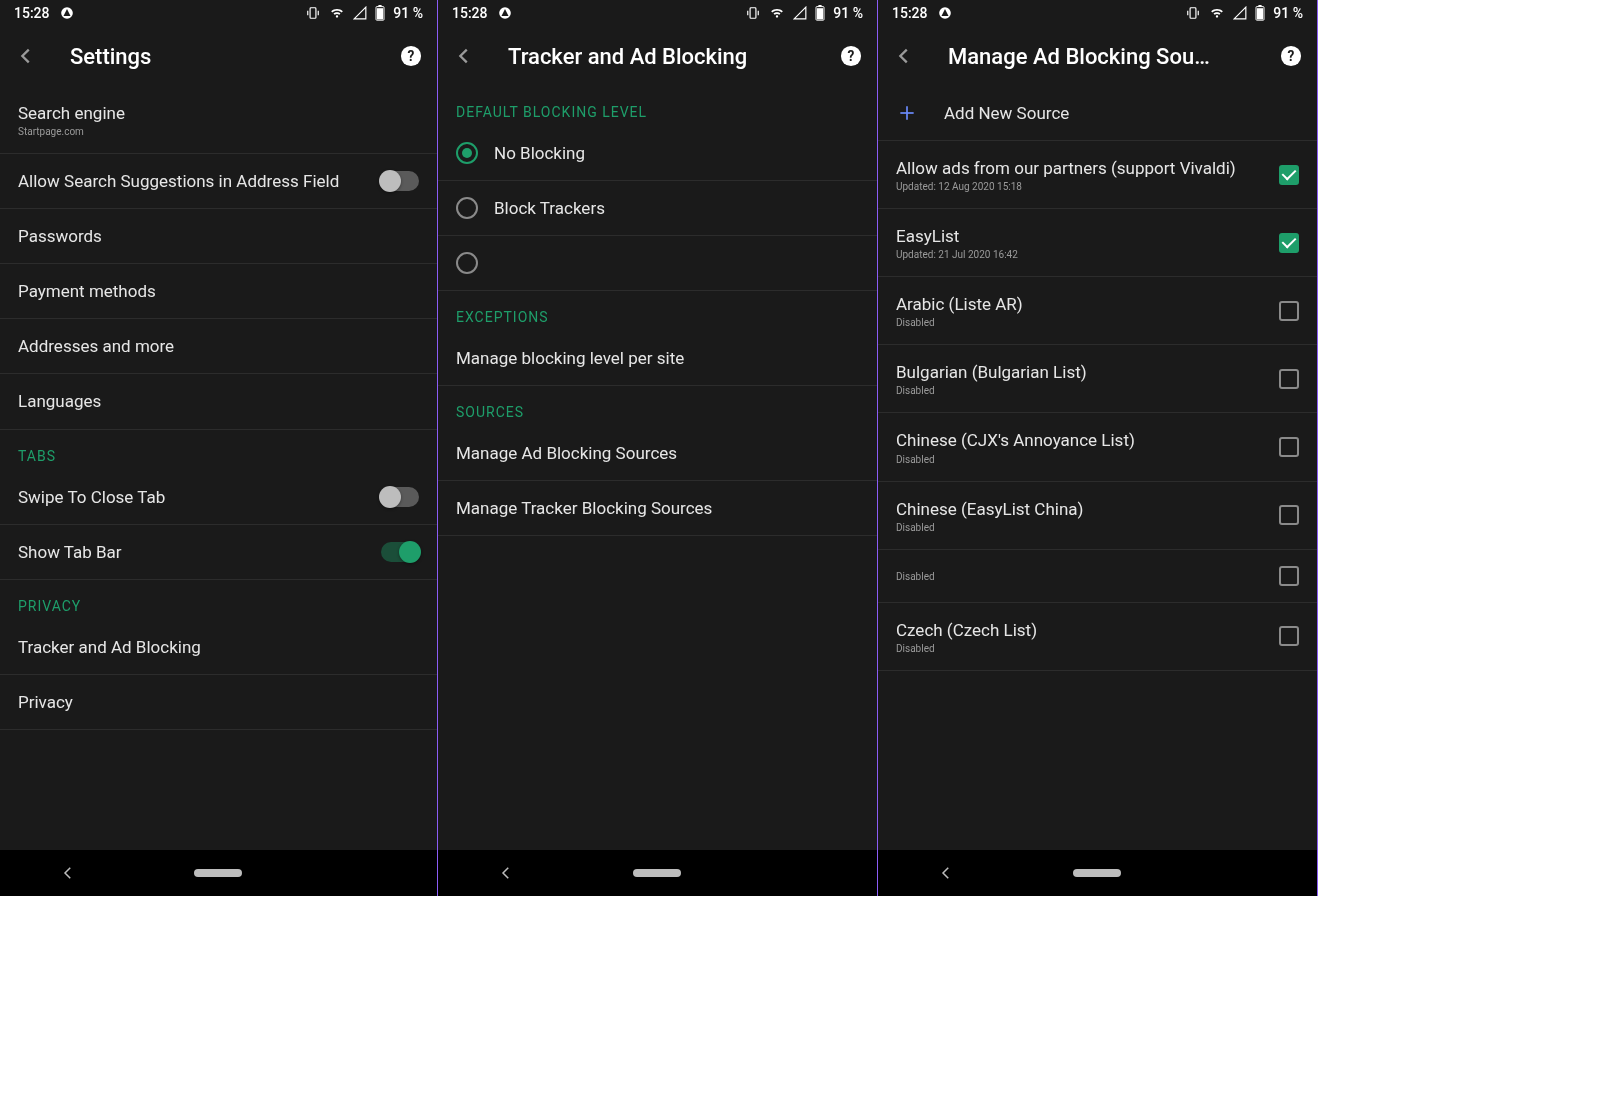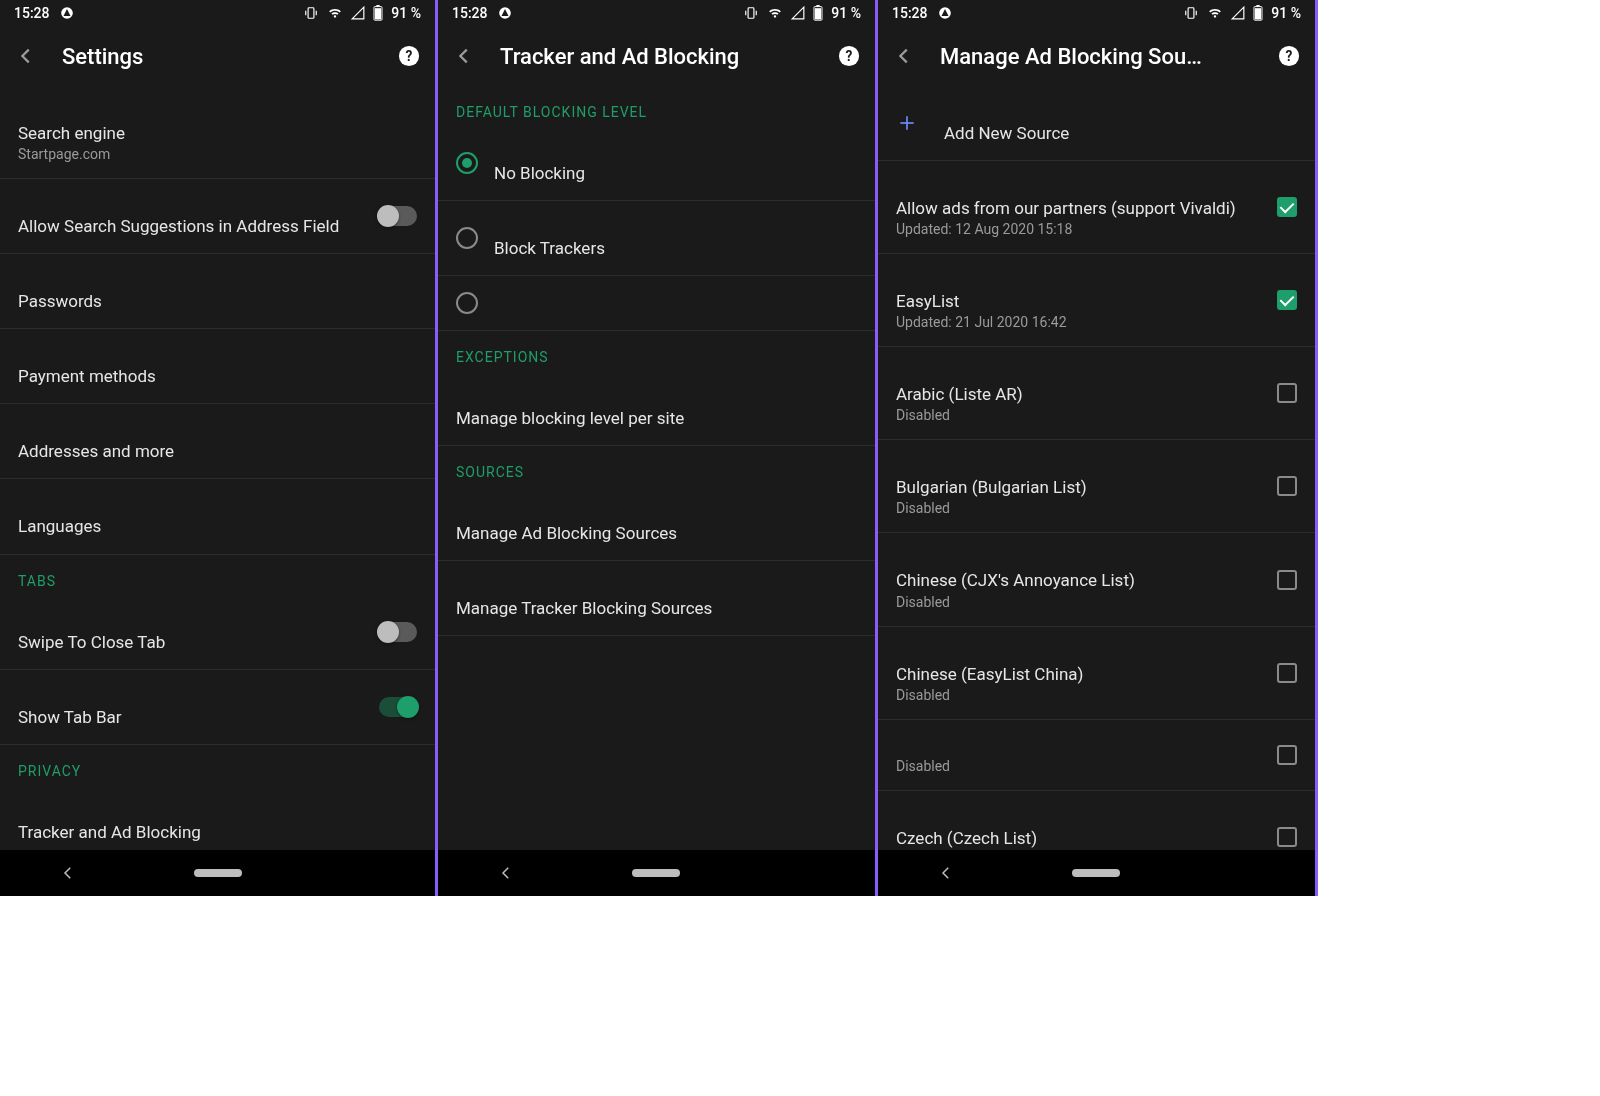"15:28" .phone { border-right: 3px solid #8b5cf6 -> 1px solid #8b5cf6 }
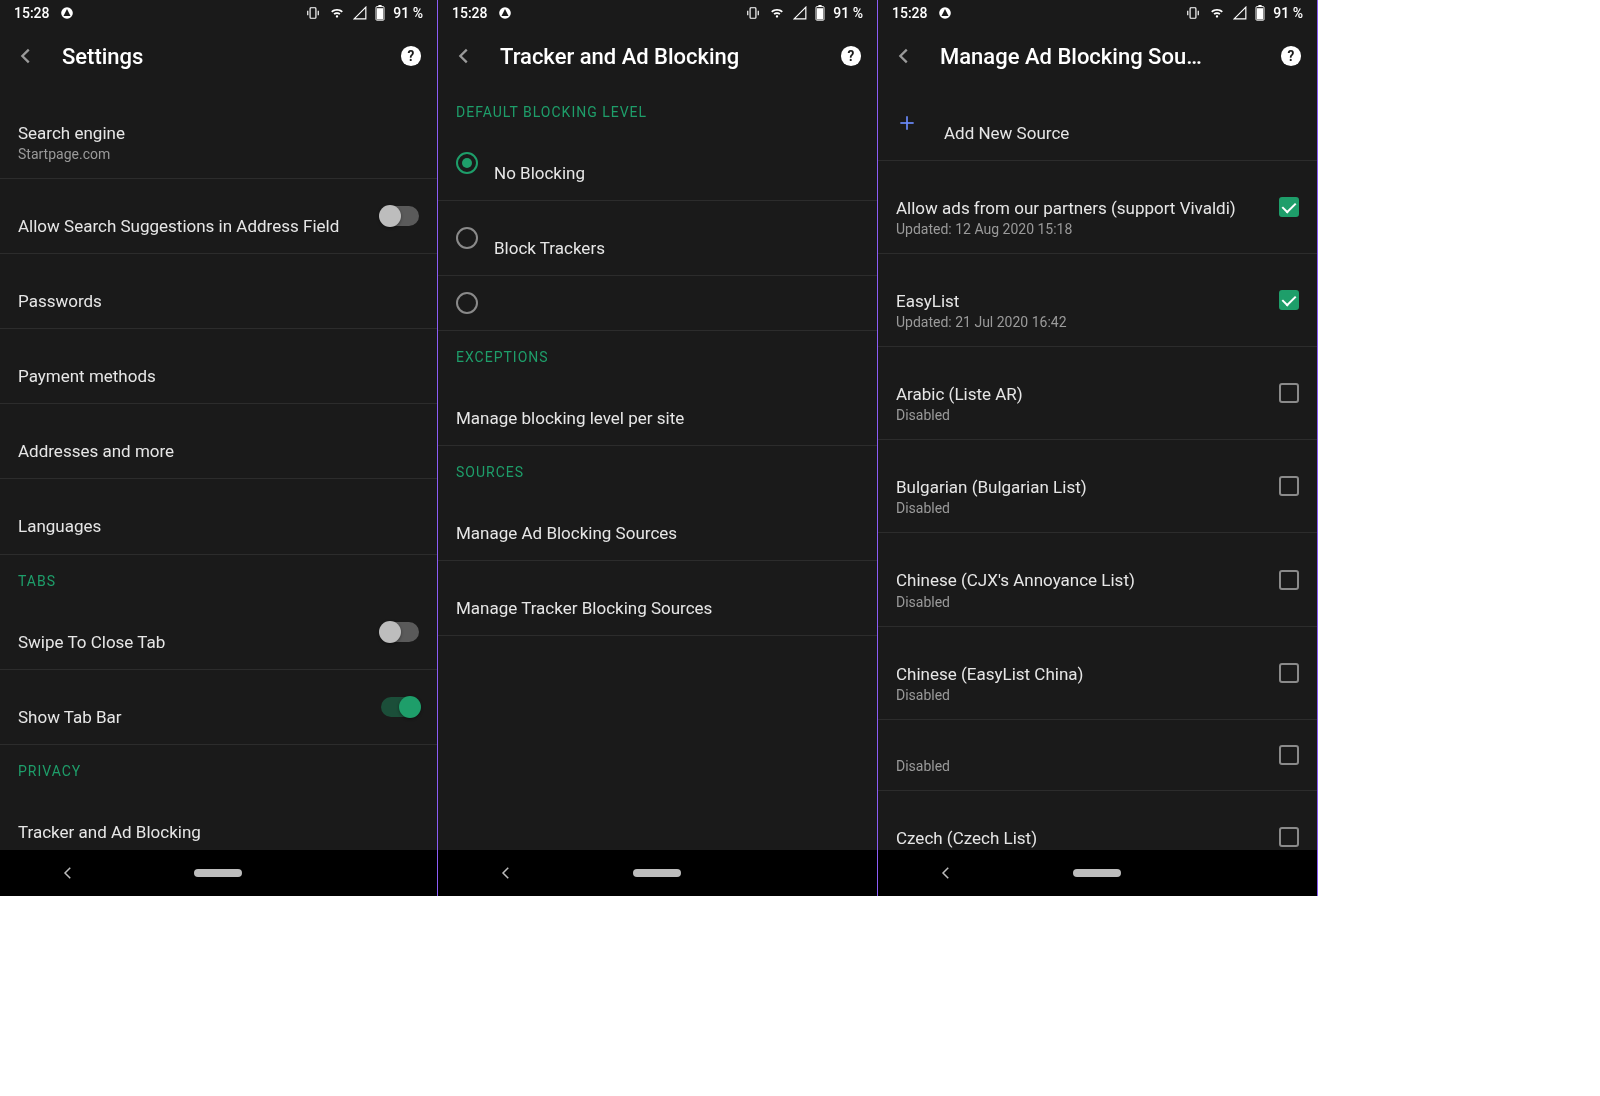"Settings" .appbar { gap: 24px -> 32px }
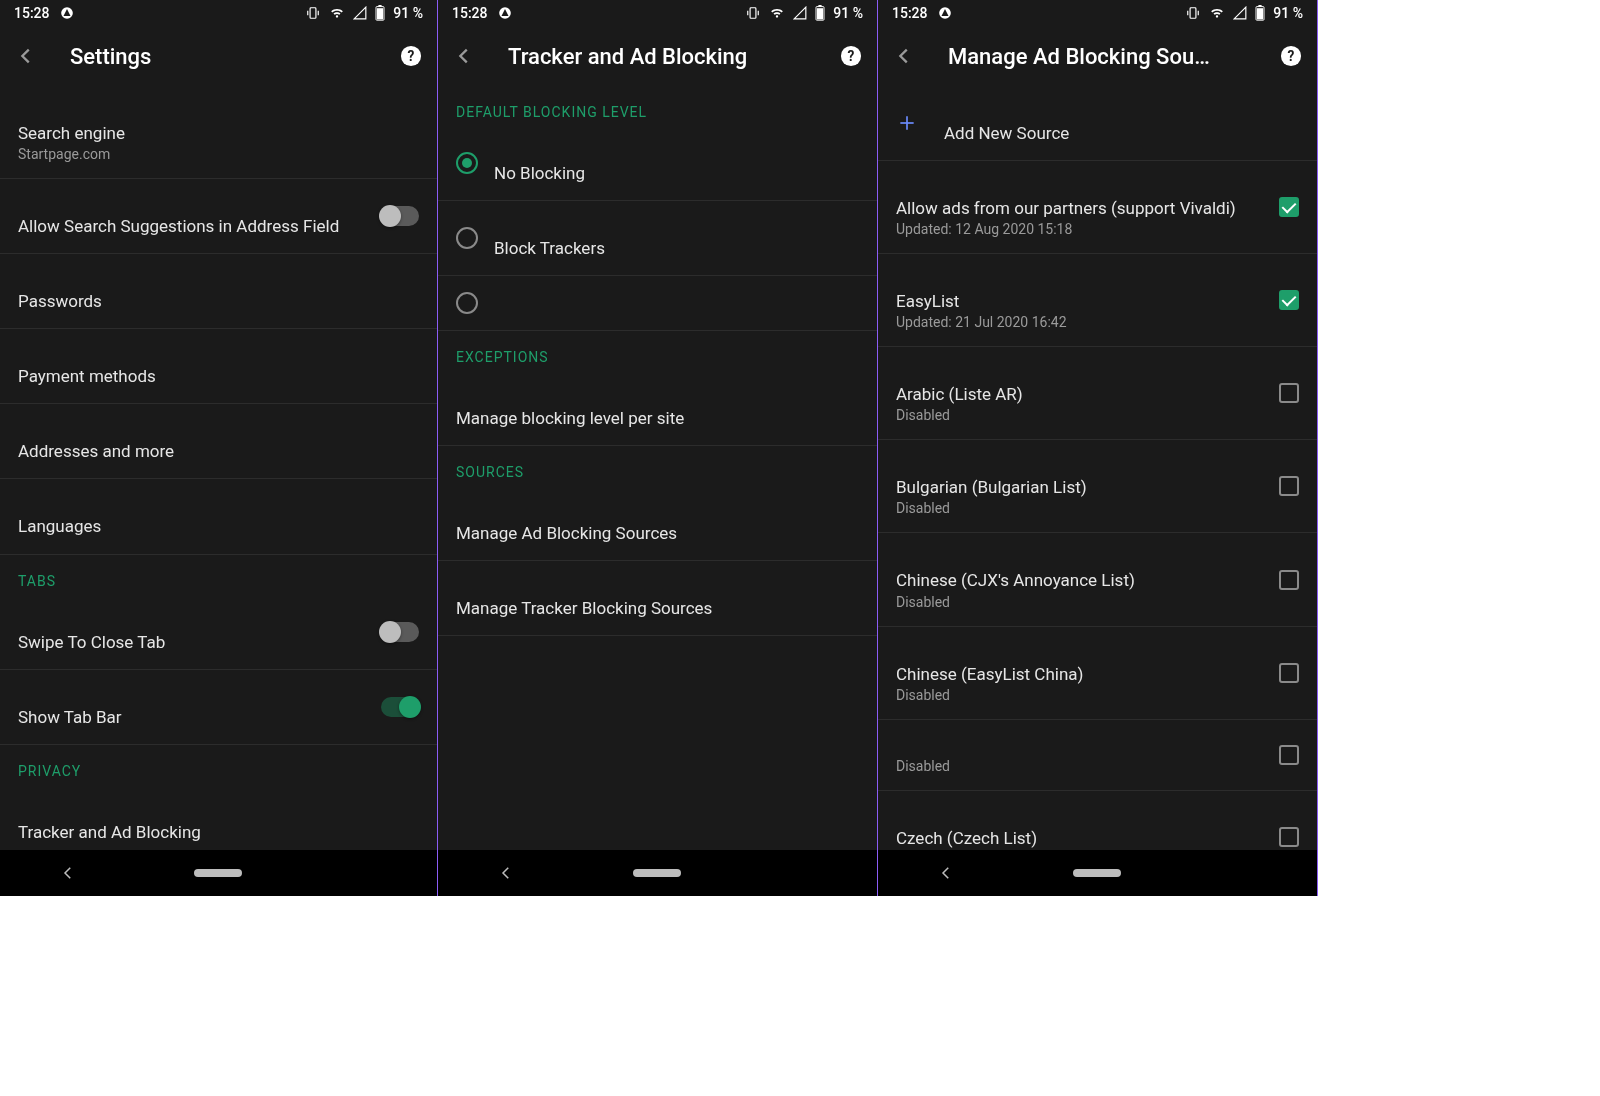"Search engine" .row .text { margin-top: 20px -> none }
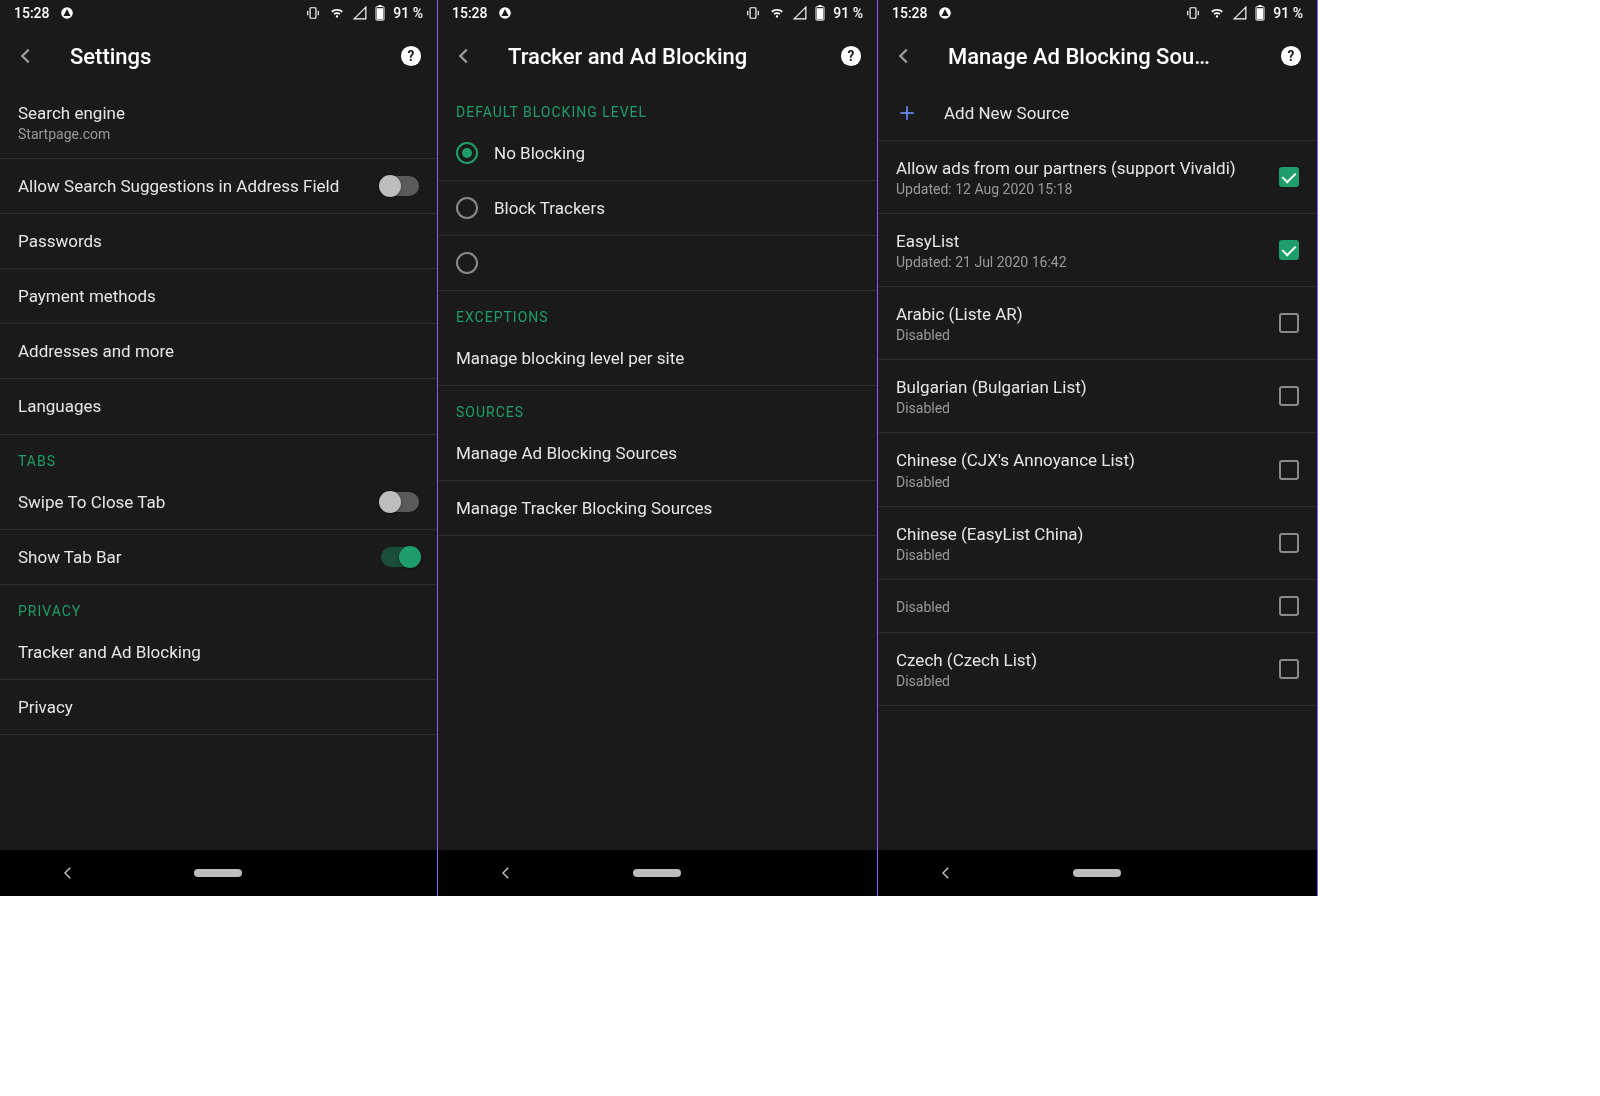"Startpage.com" .row .secondary { font-size: 14px -> 10px }
